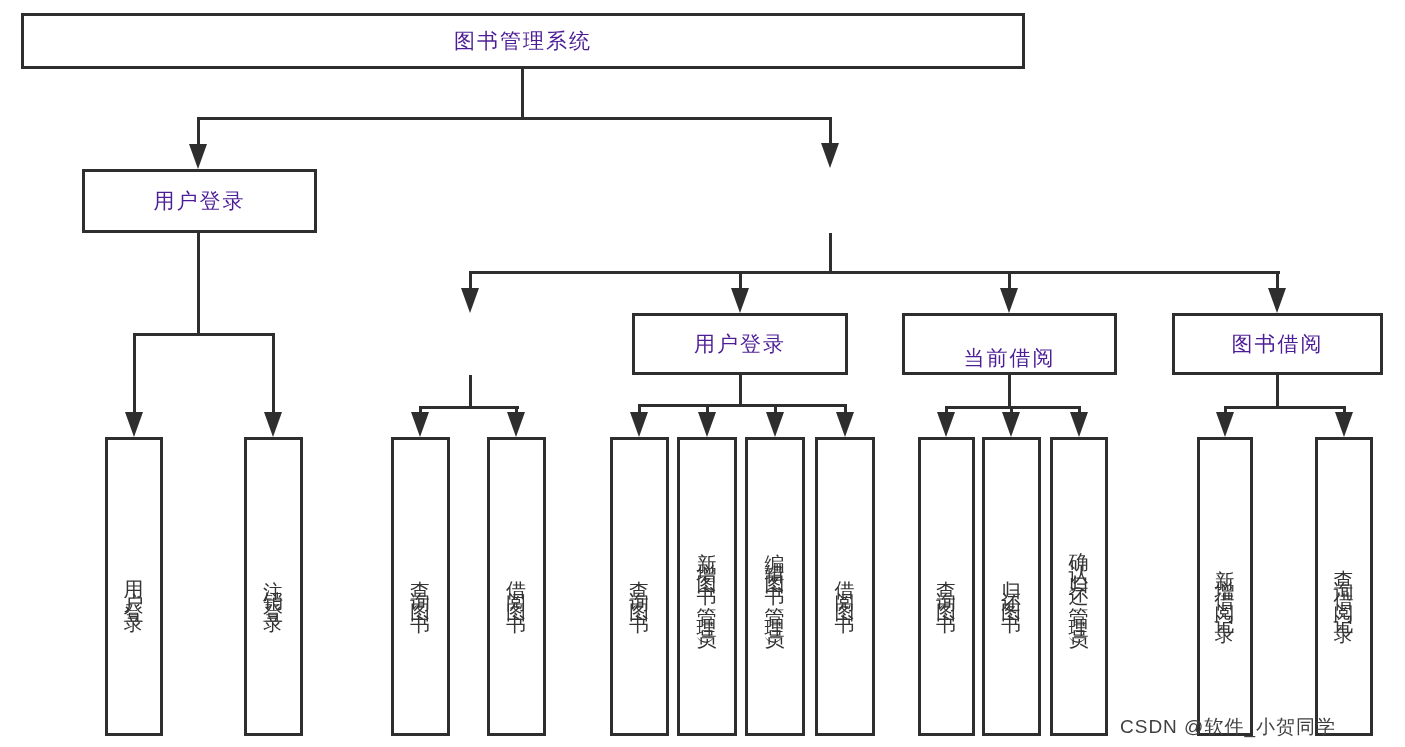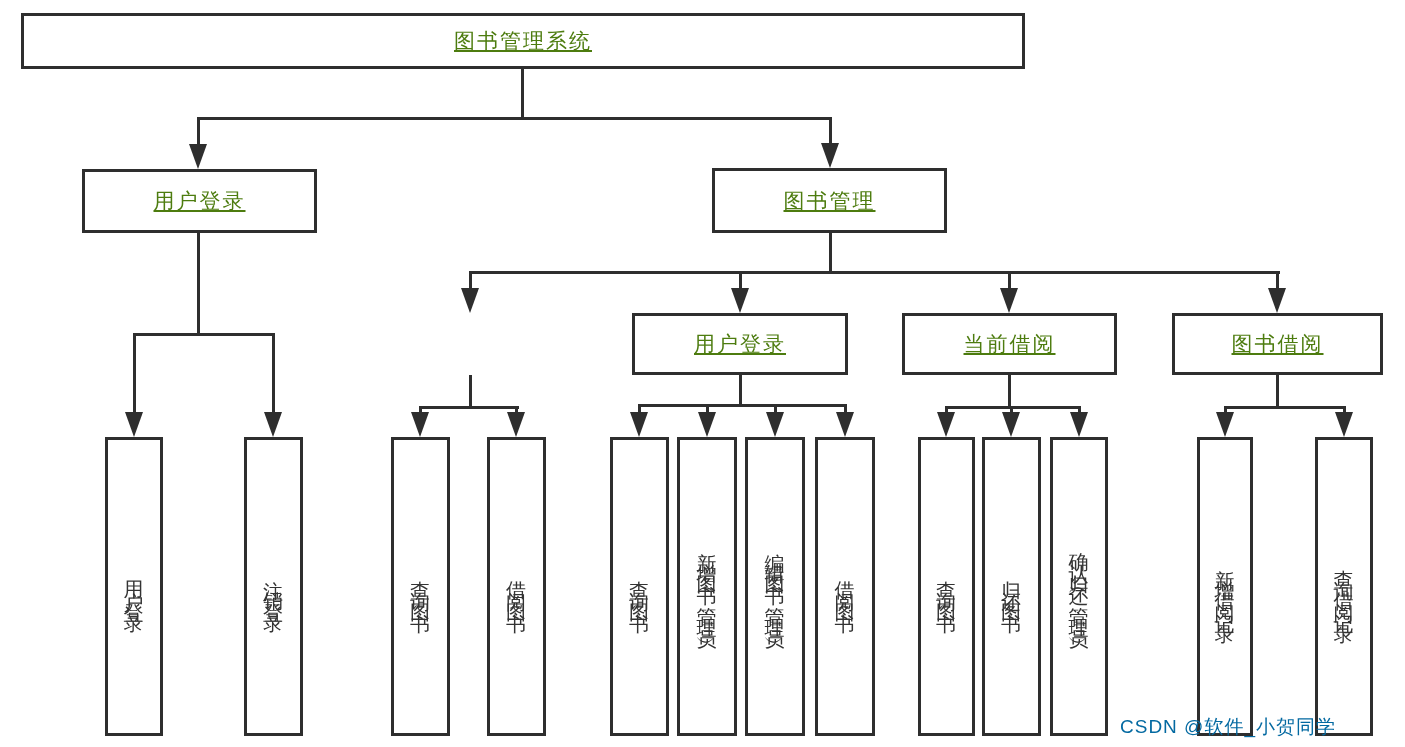"图书管理系统" .node { color: #4d7c0f -> #4c1d95; text-decoration: underline -> none }
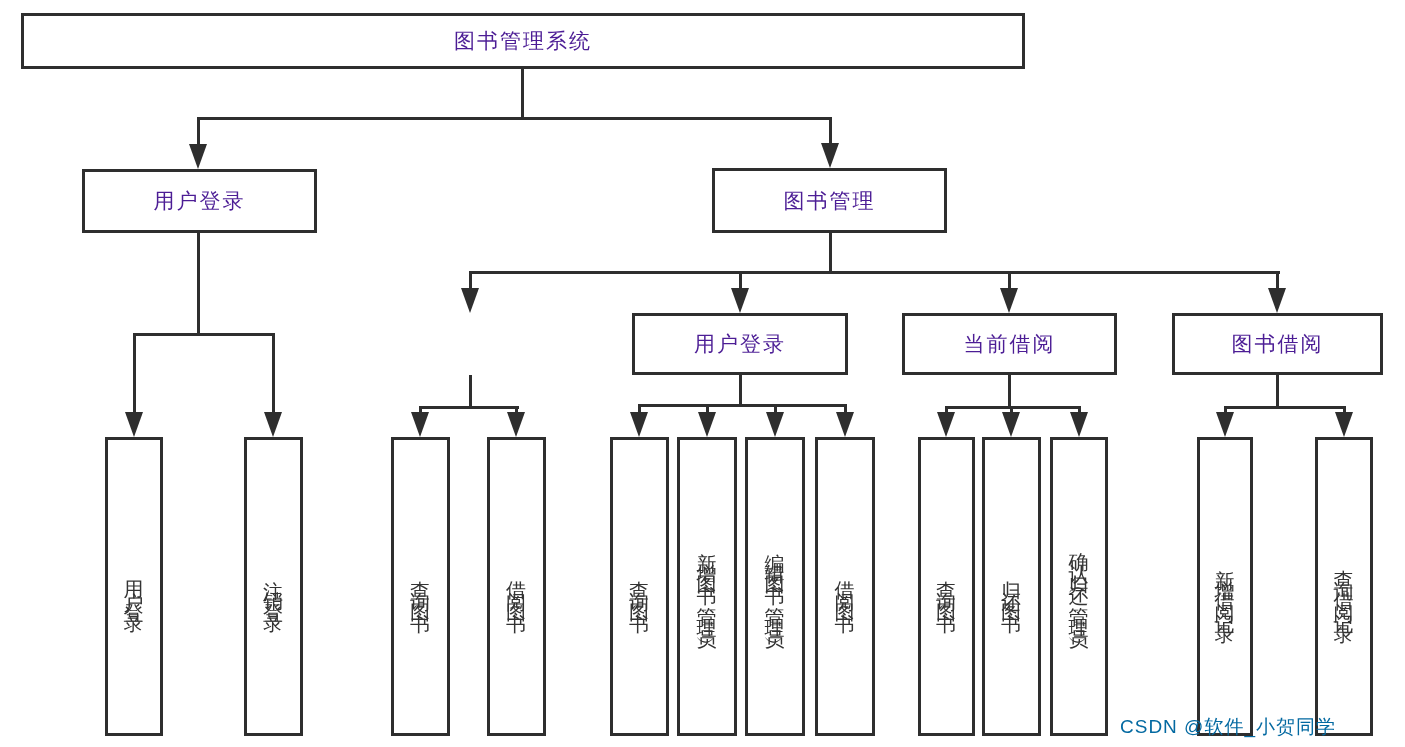"图书管理" div.node { html: <div> <span>图书管理</span> </div> -> none }
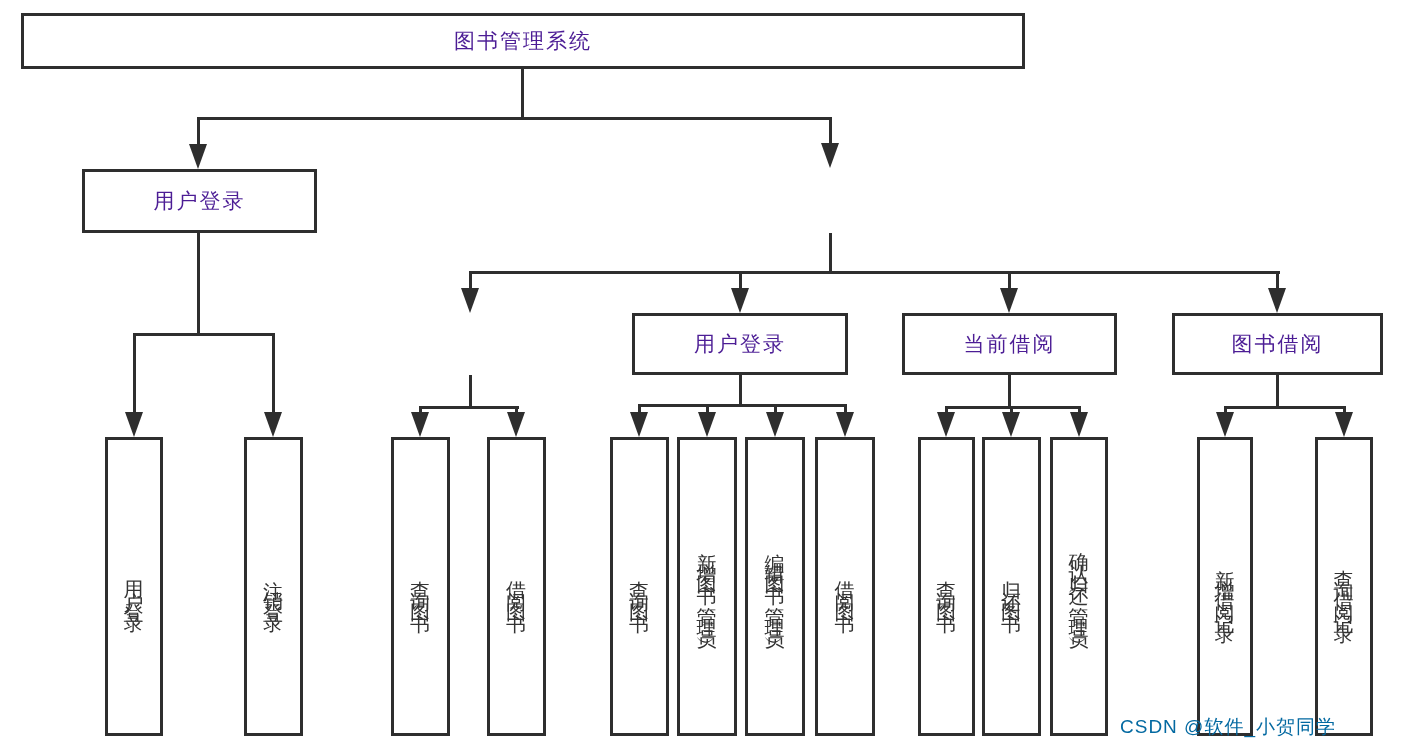"当前借阅" div.node { align-items: none -> flex-end }
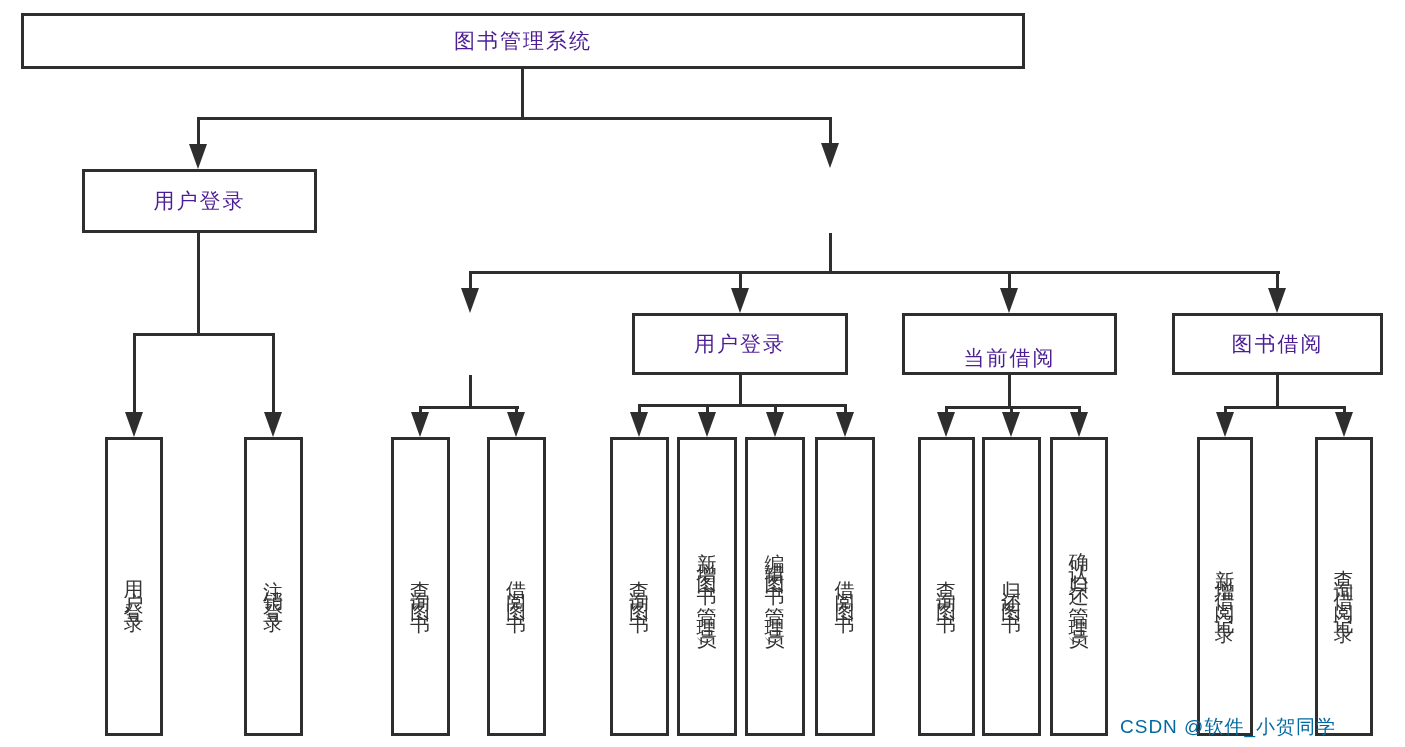"CSDN @软件_小贺同学" .watermark { color: #0369a1 -> #404040 }
